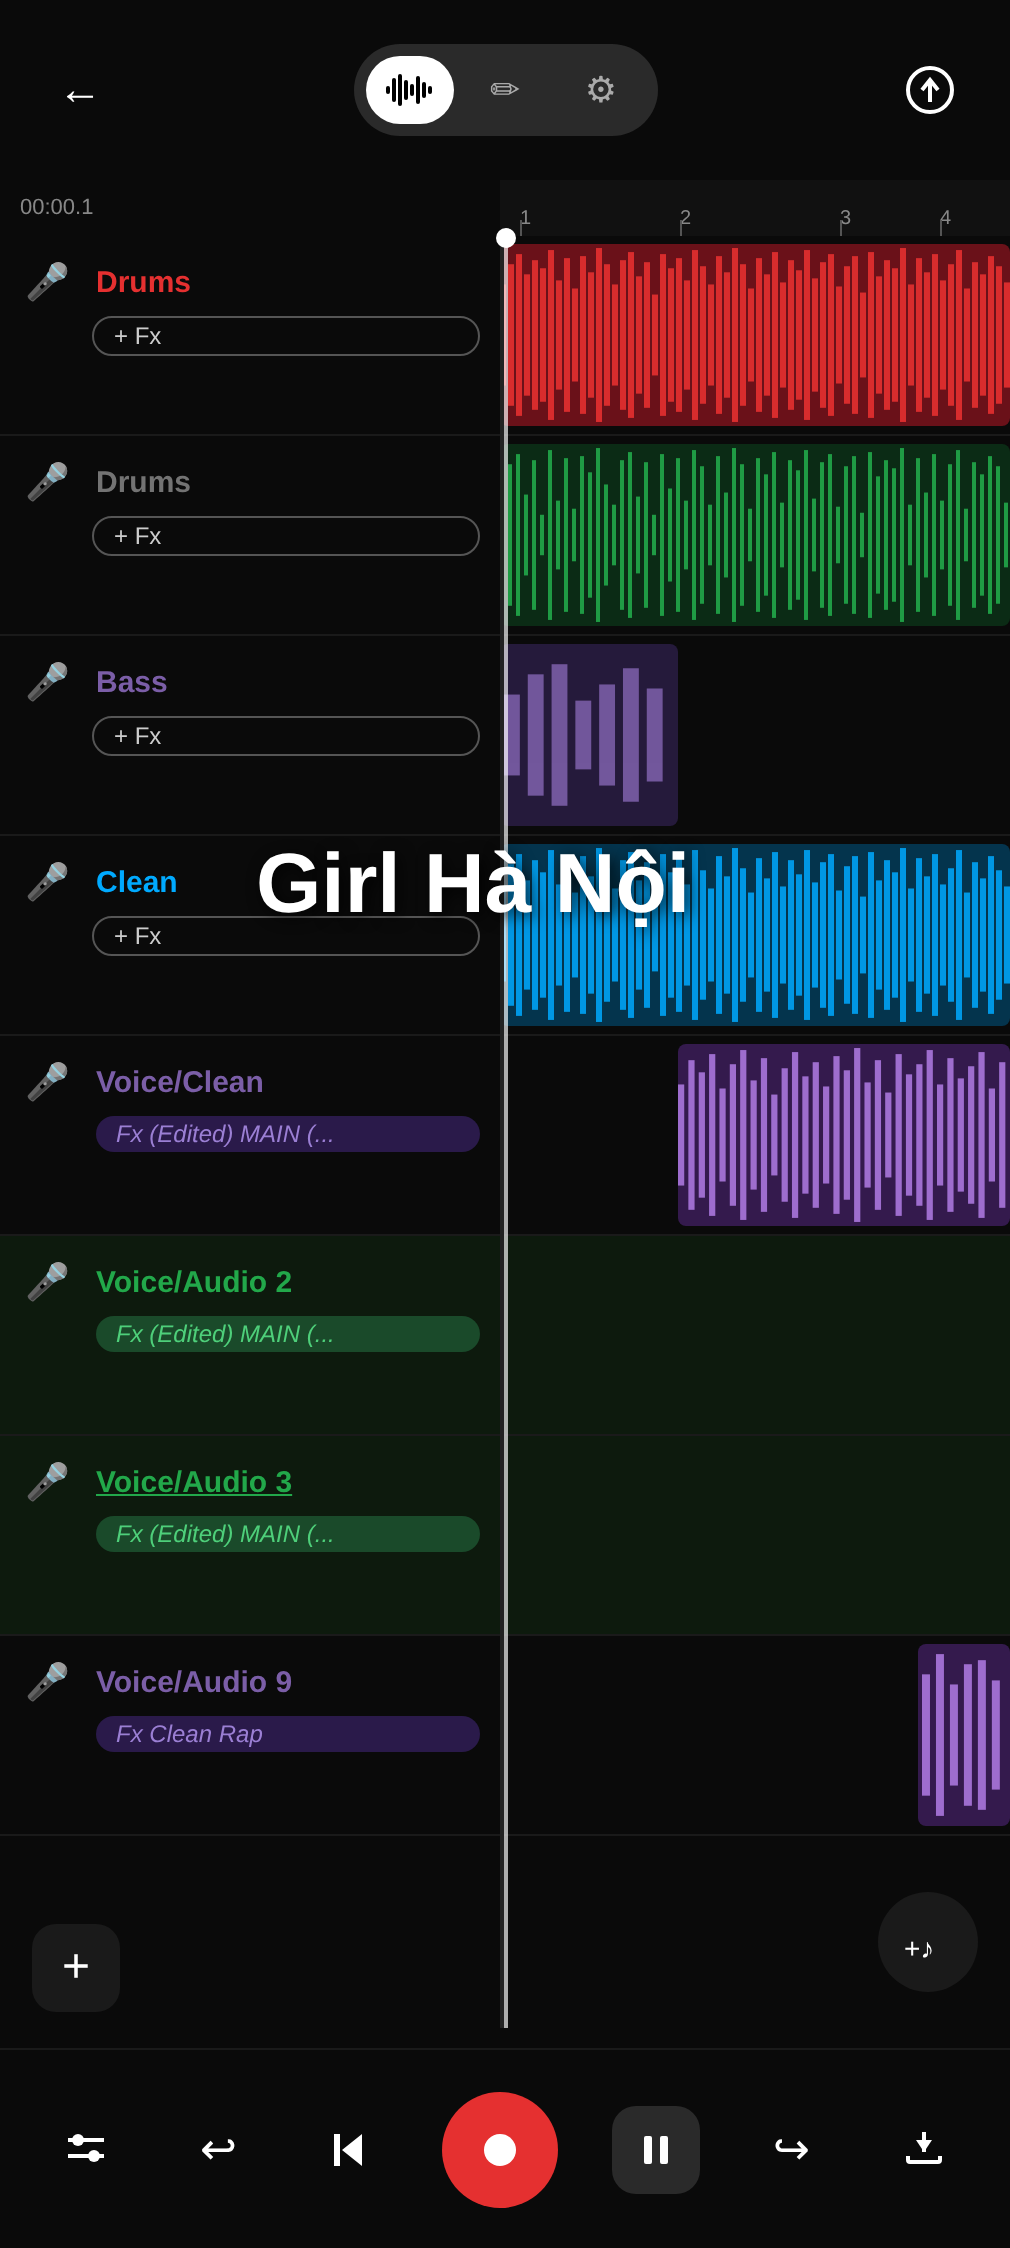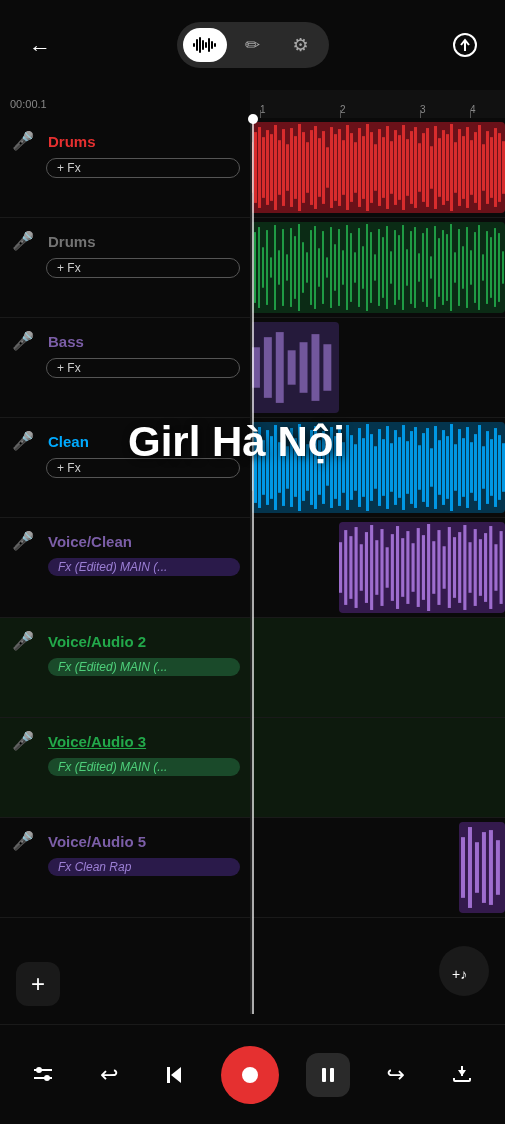"Voice/Audio 5" span.track-name { text: 5 -> 9 }
